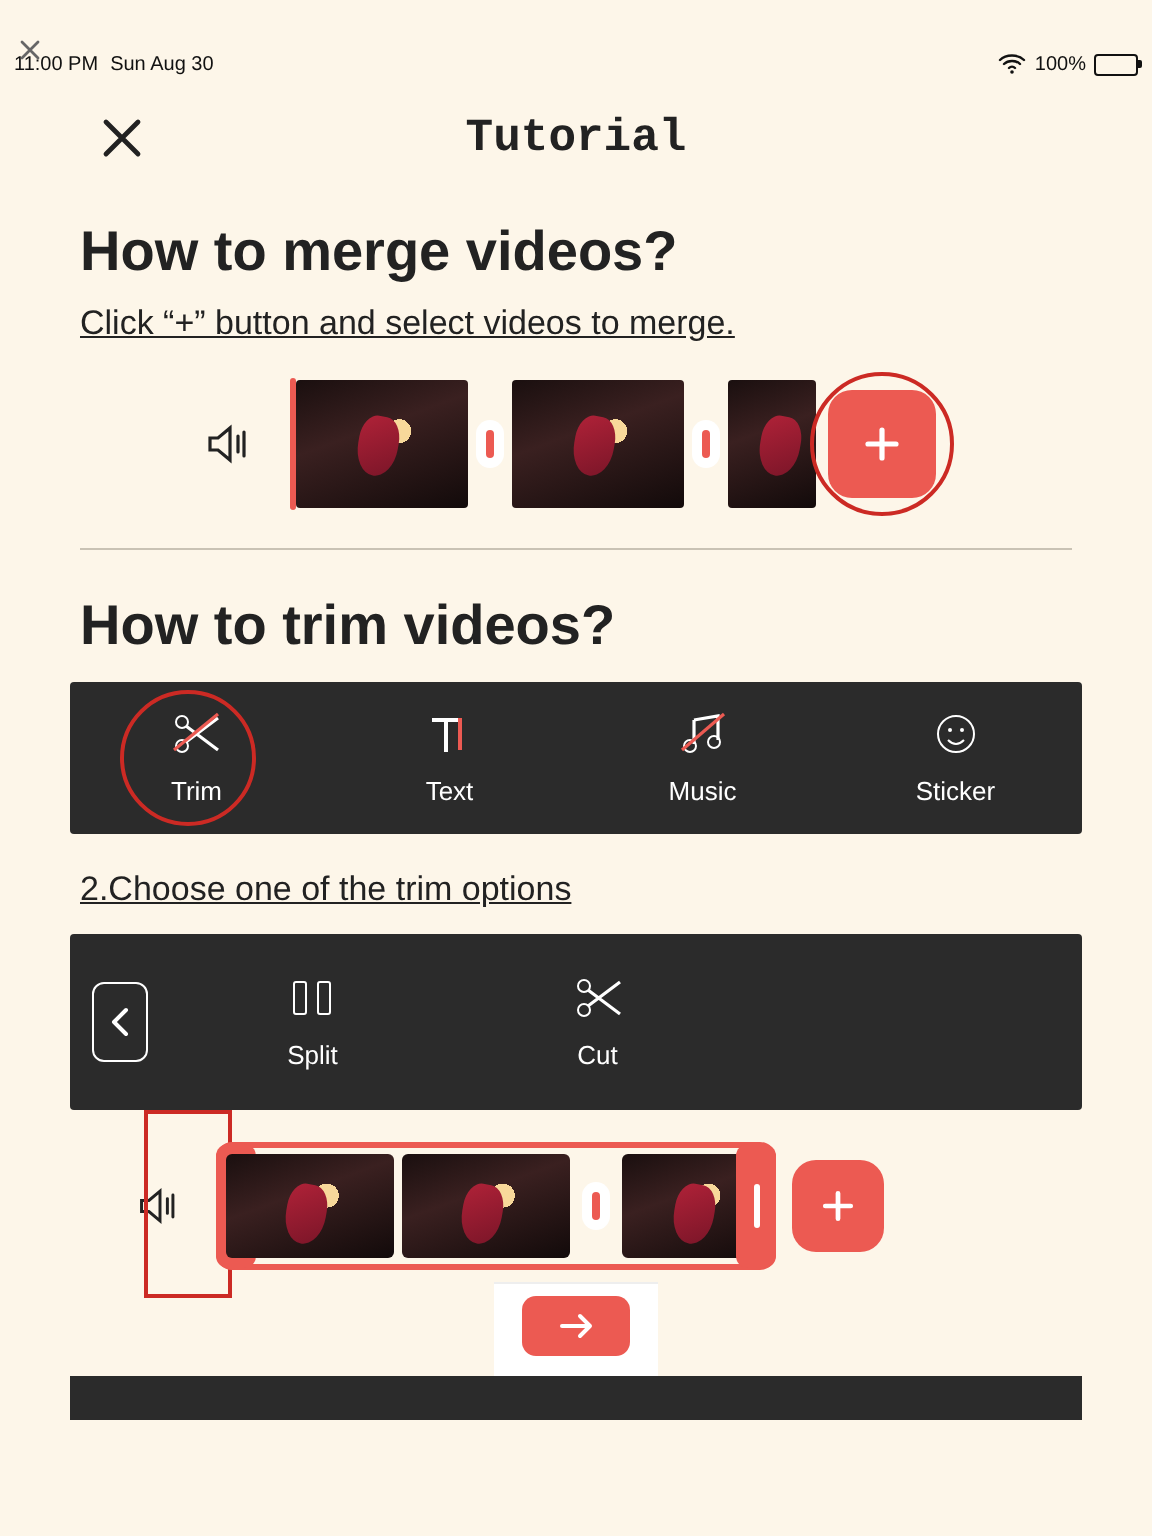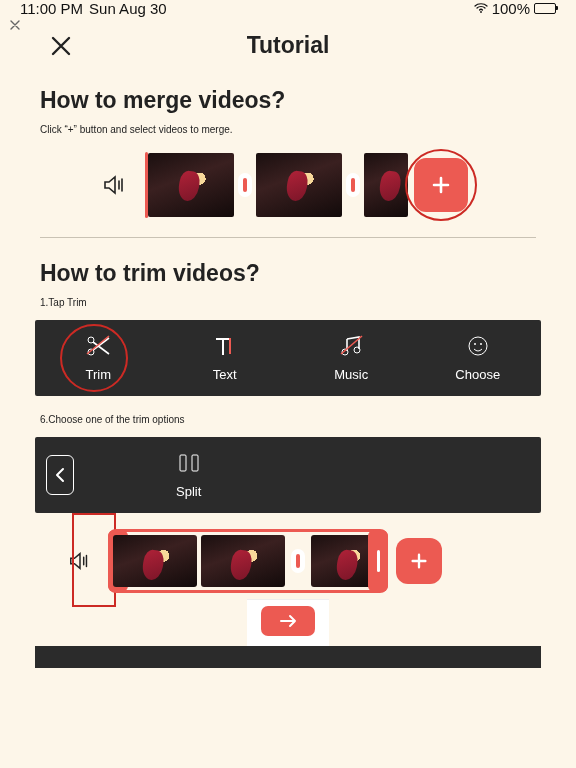"11:00 PM" .status-bar { font-size: 15px -> 10px; margin-top: none -> 24px; padding: 0 20px -> 0 7px }
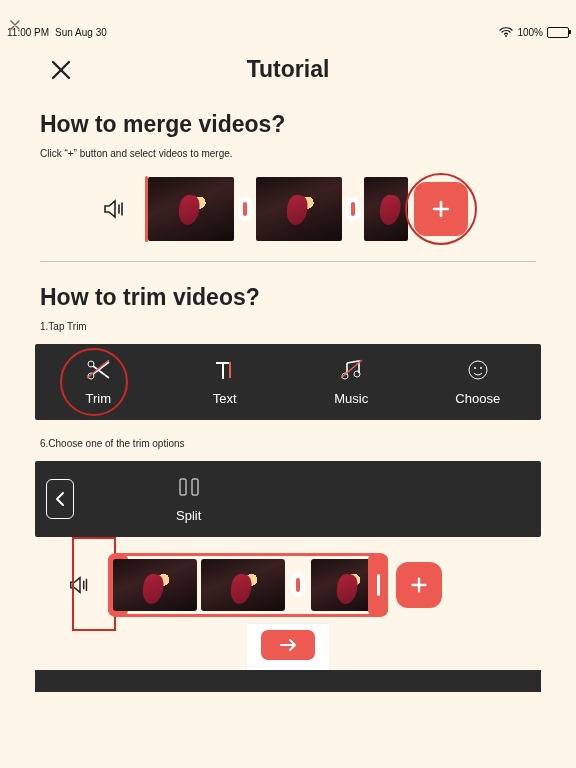"Tutorial" .header { font-family: none -> Liberation Mono, monospace }
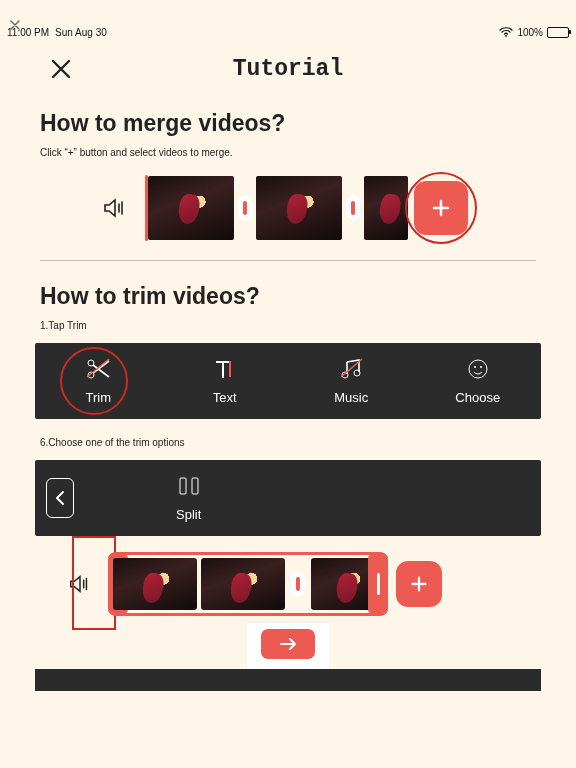"How to merge videos?" .section-title { font-size: 23px -> 28px }
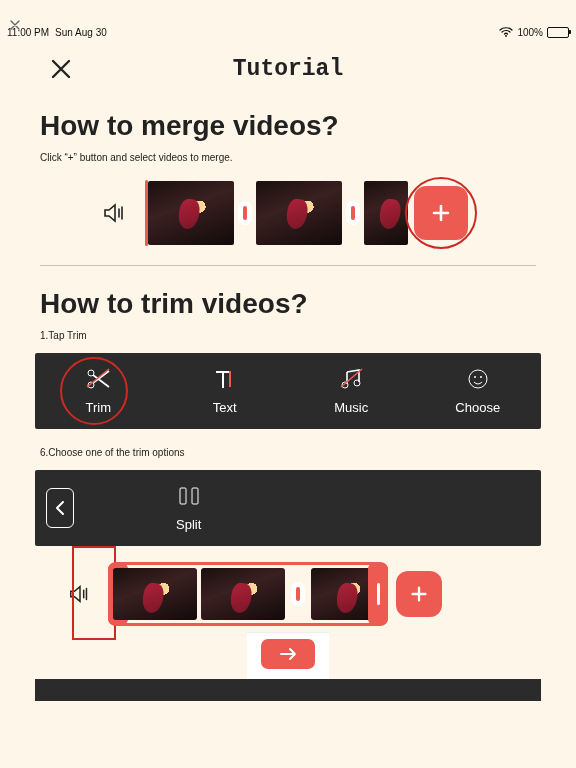"Click “+” button and select" .section-body { font-size: 10px -> 17px; text-decoration: none -> underline }
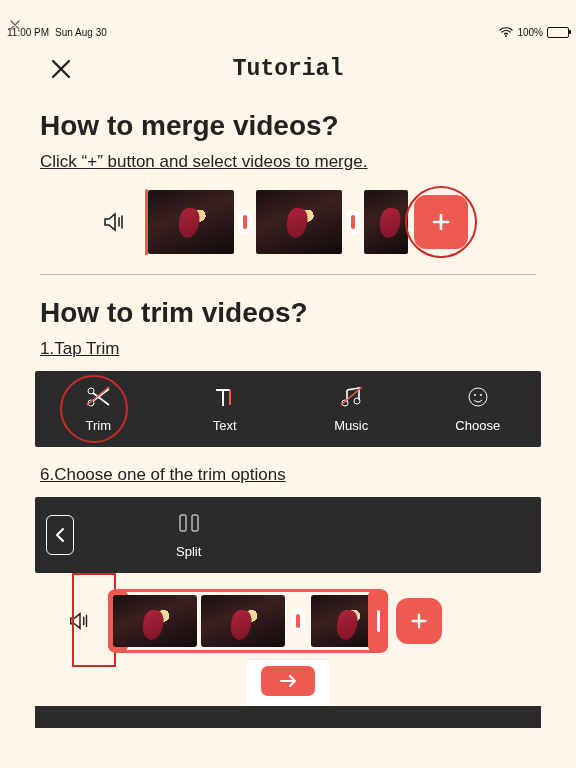"1.Tap Trim" div.section-body { html: <div>1.Tap Trim</div> -> none }
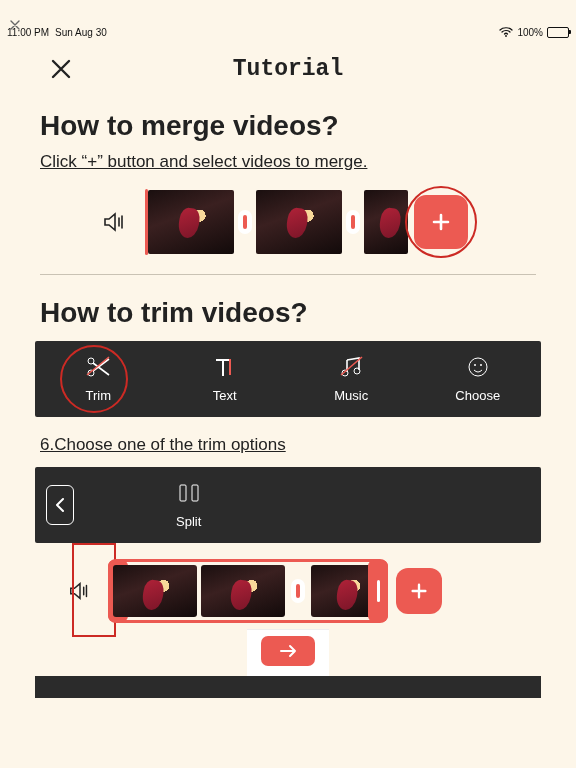"Choose" span.label { text: Choose -> Sticker }
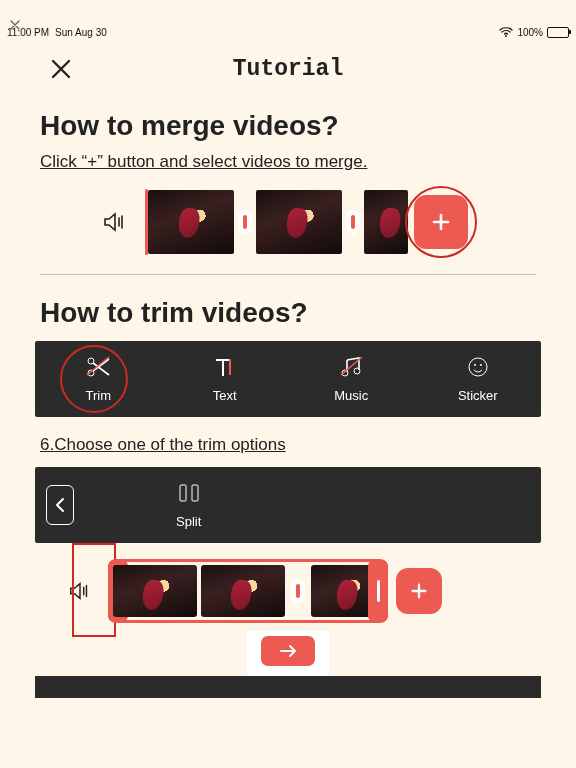"6.Choose one of the trim" div.section-body { text: 6.Choose -> 2.Choose }
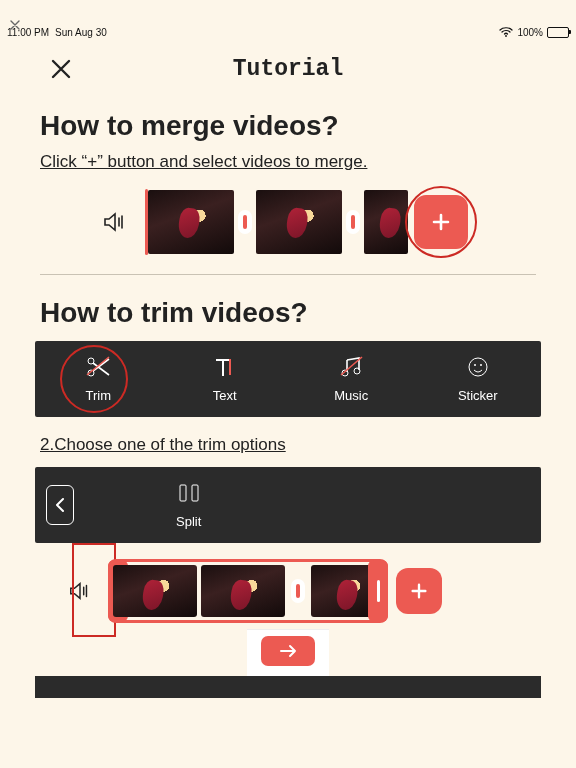"Split" .toolbar2 { height: 76px -> 88px }
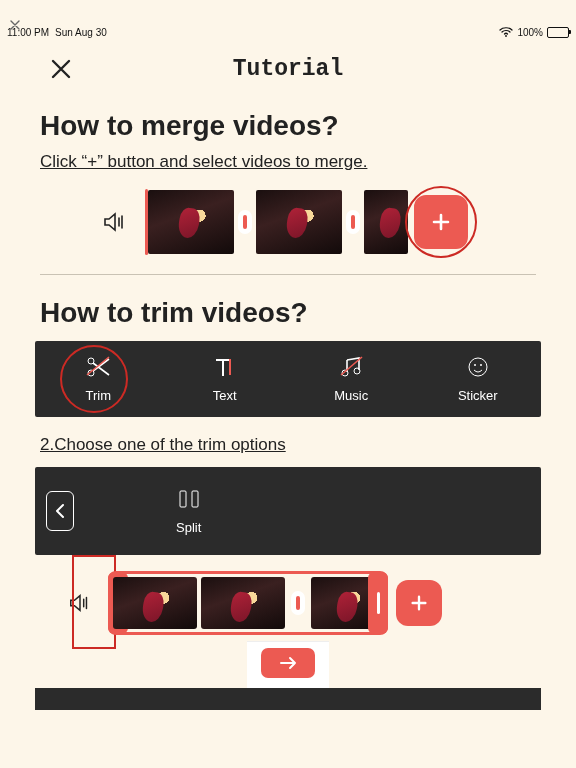"Cut" div.tool { html: none -> <div> <span> <svg> <circle></circle> <circle></circle> <path></path> </svg> </span> <span>Cut</span> </div> }
